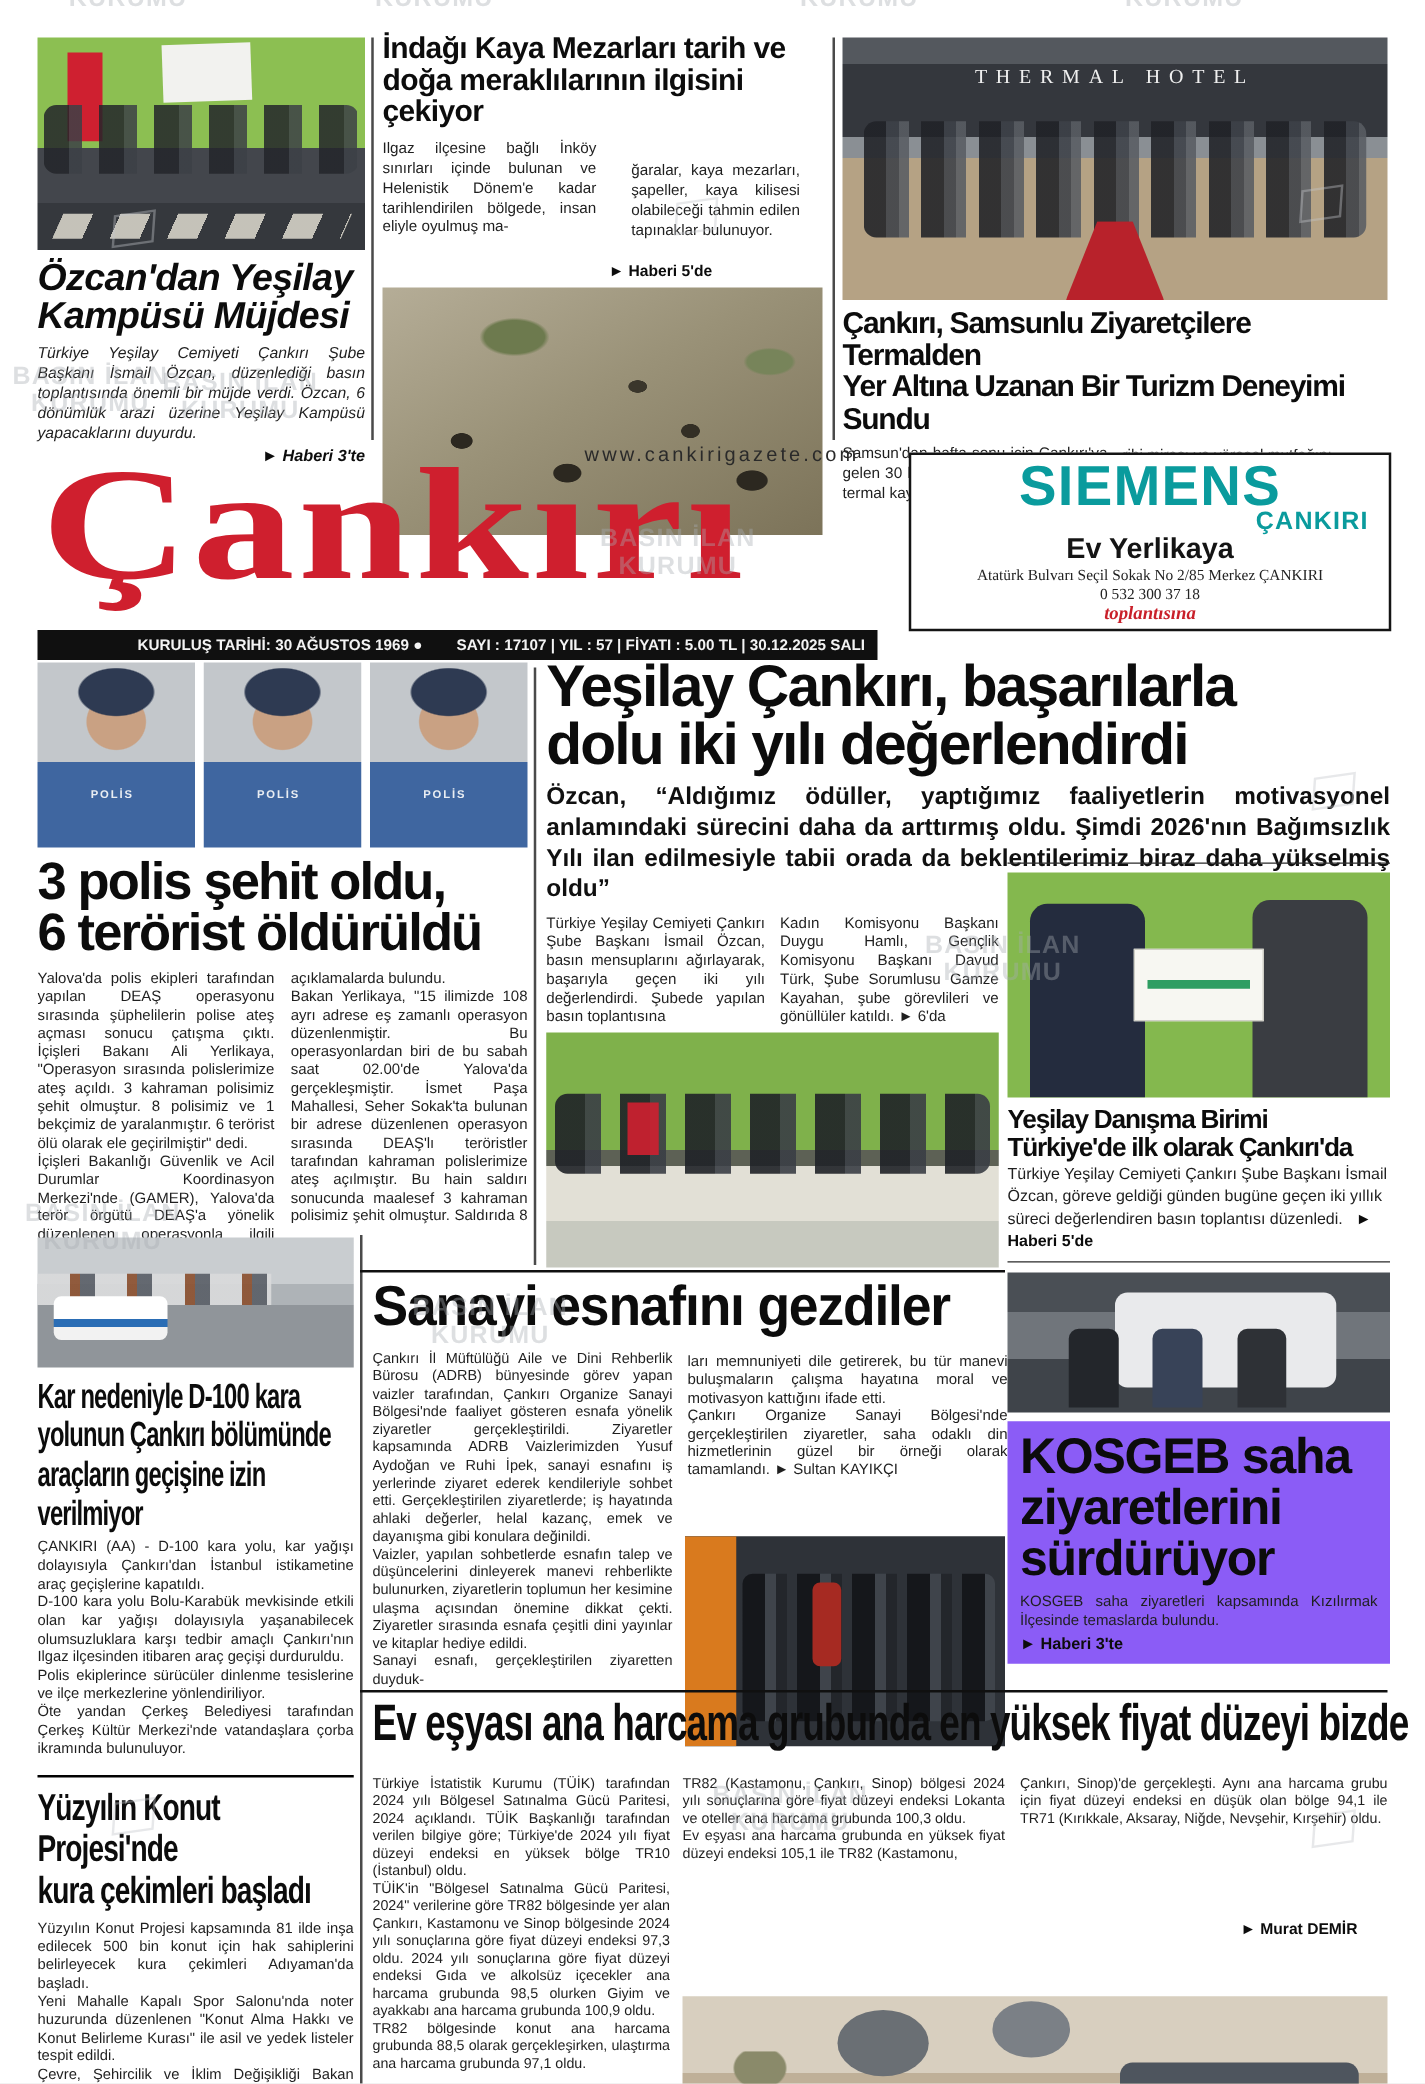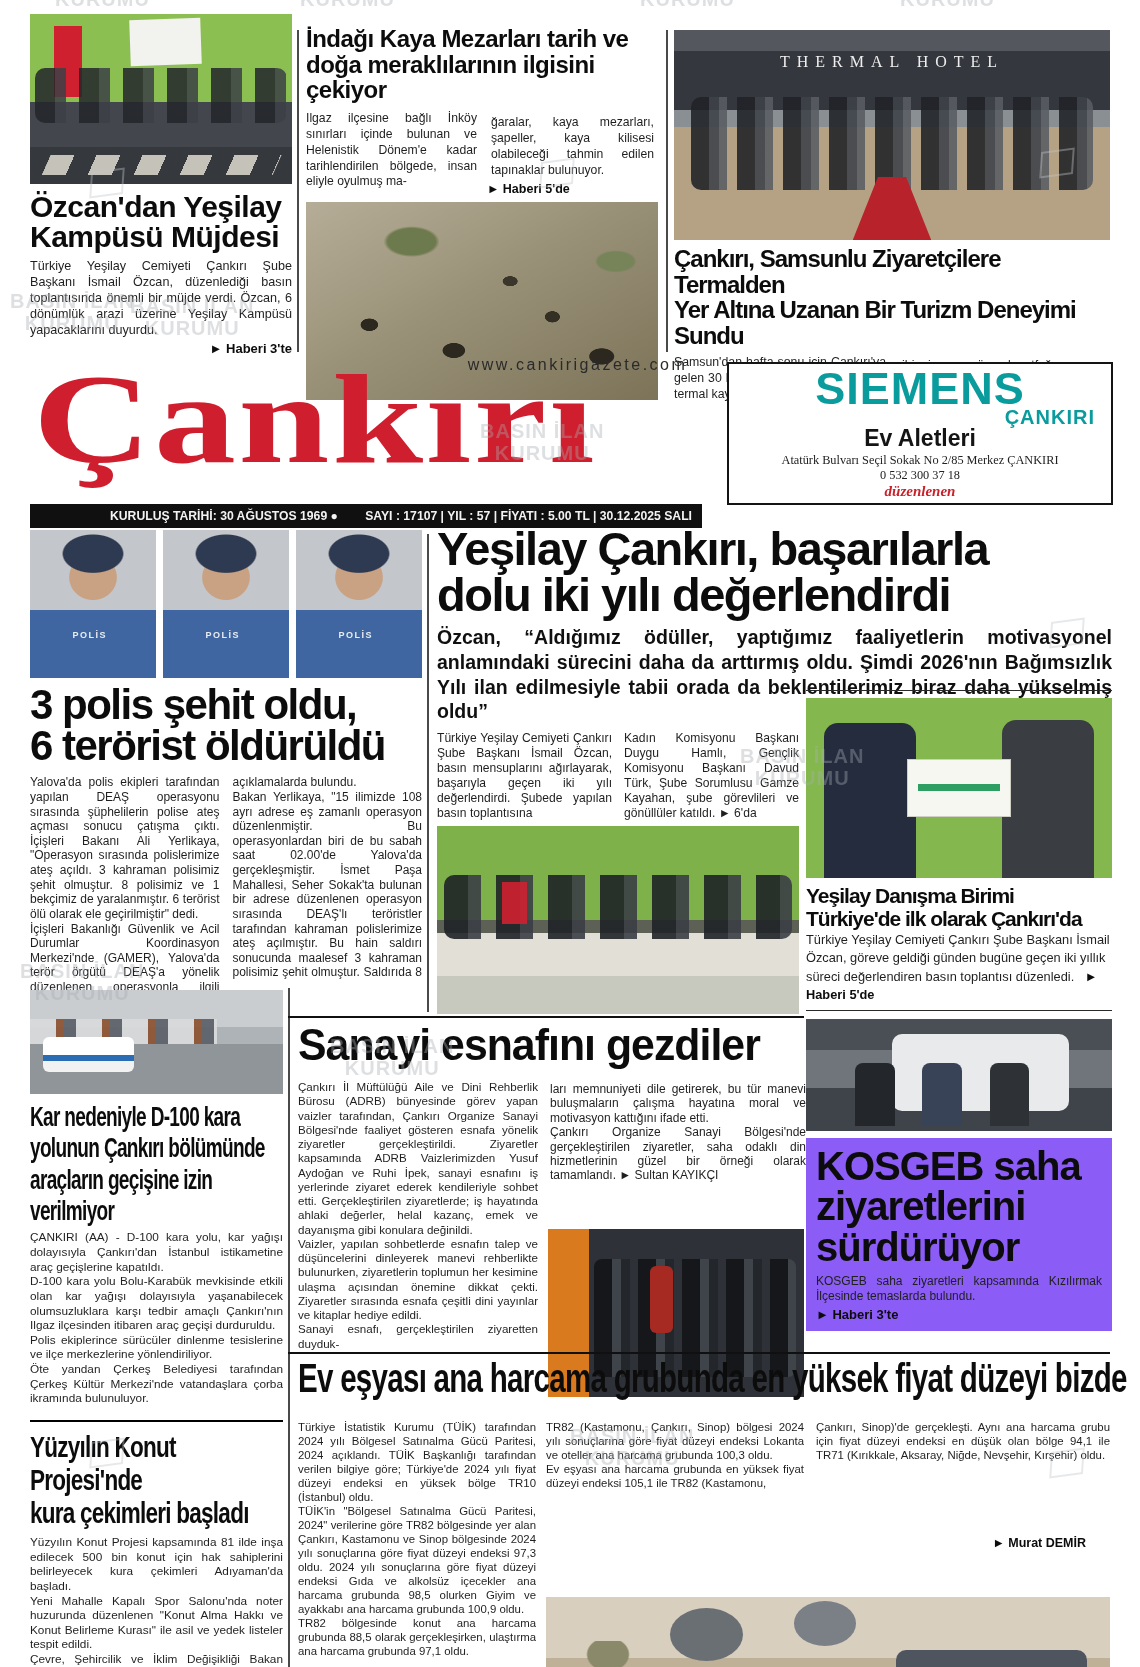"ğaralar, kaya mezarları, şapeller, kaya" p.bt { margin: 4px -> 18px }
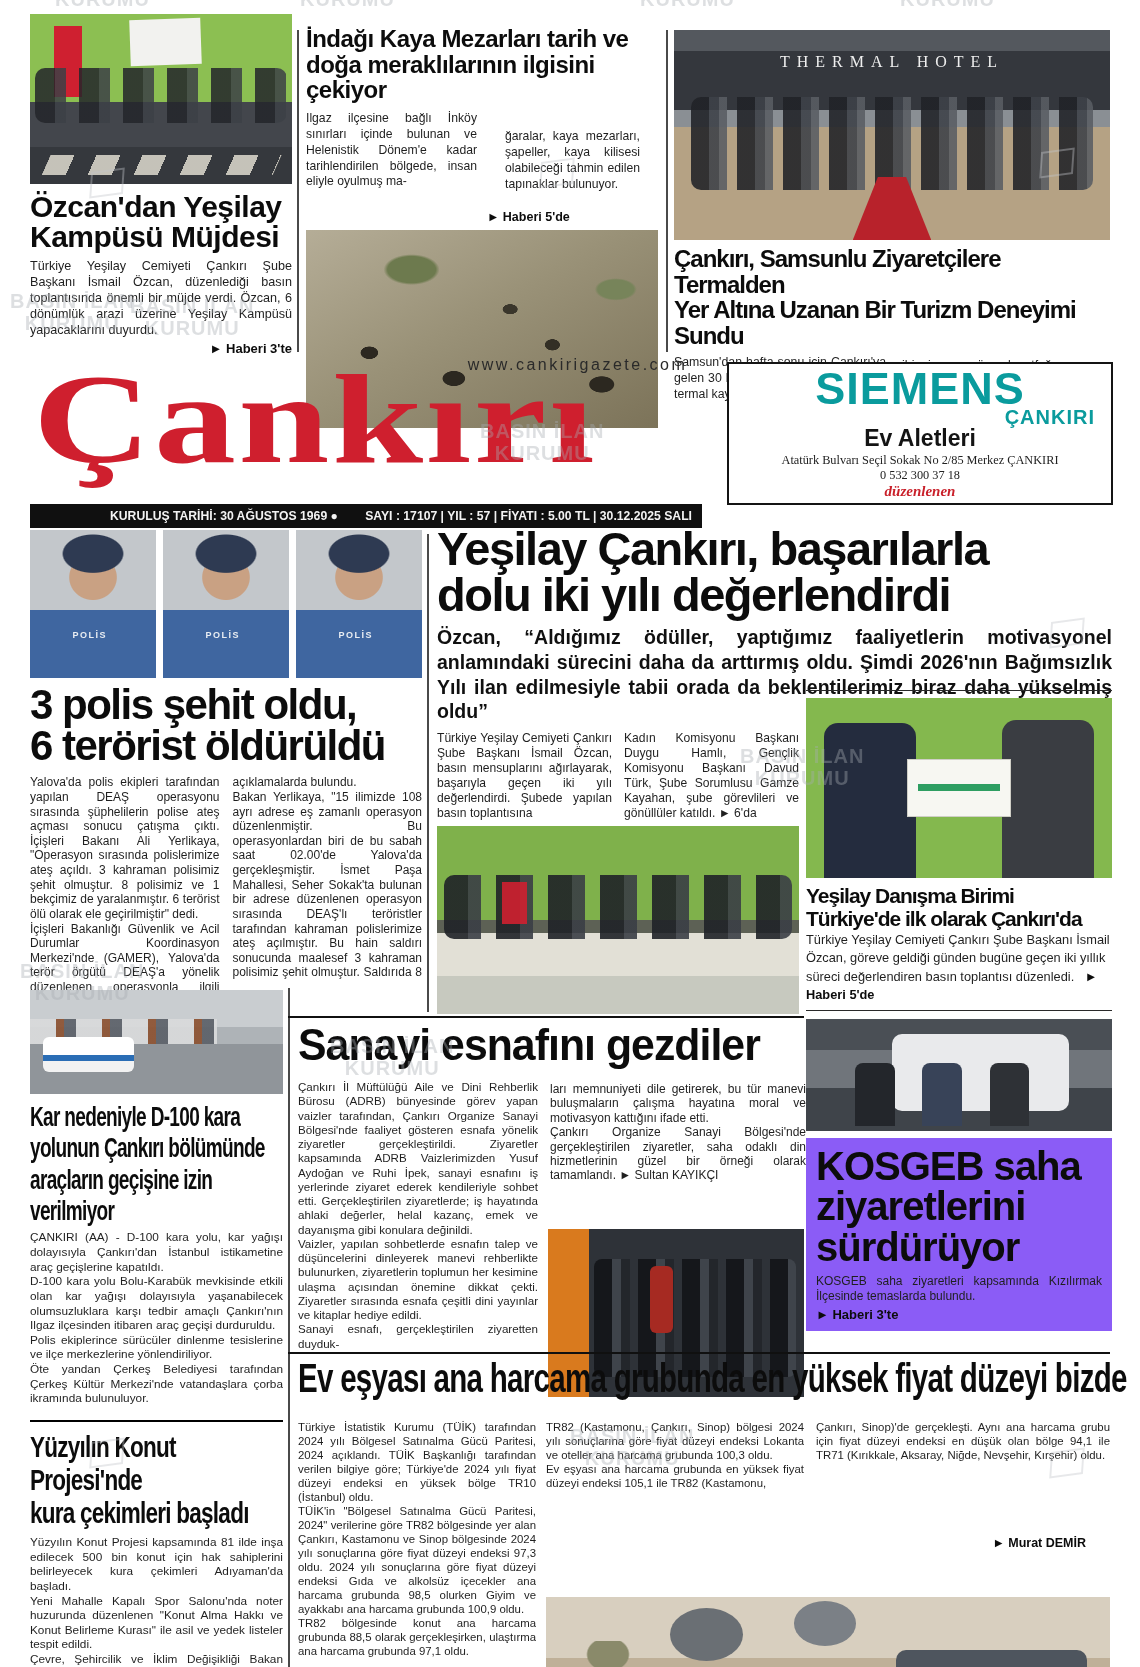"Özcan'dan Yeşilay" section.abs { font-style: none -> italic; top: 14px -> 30px }
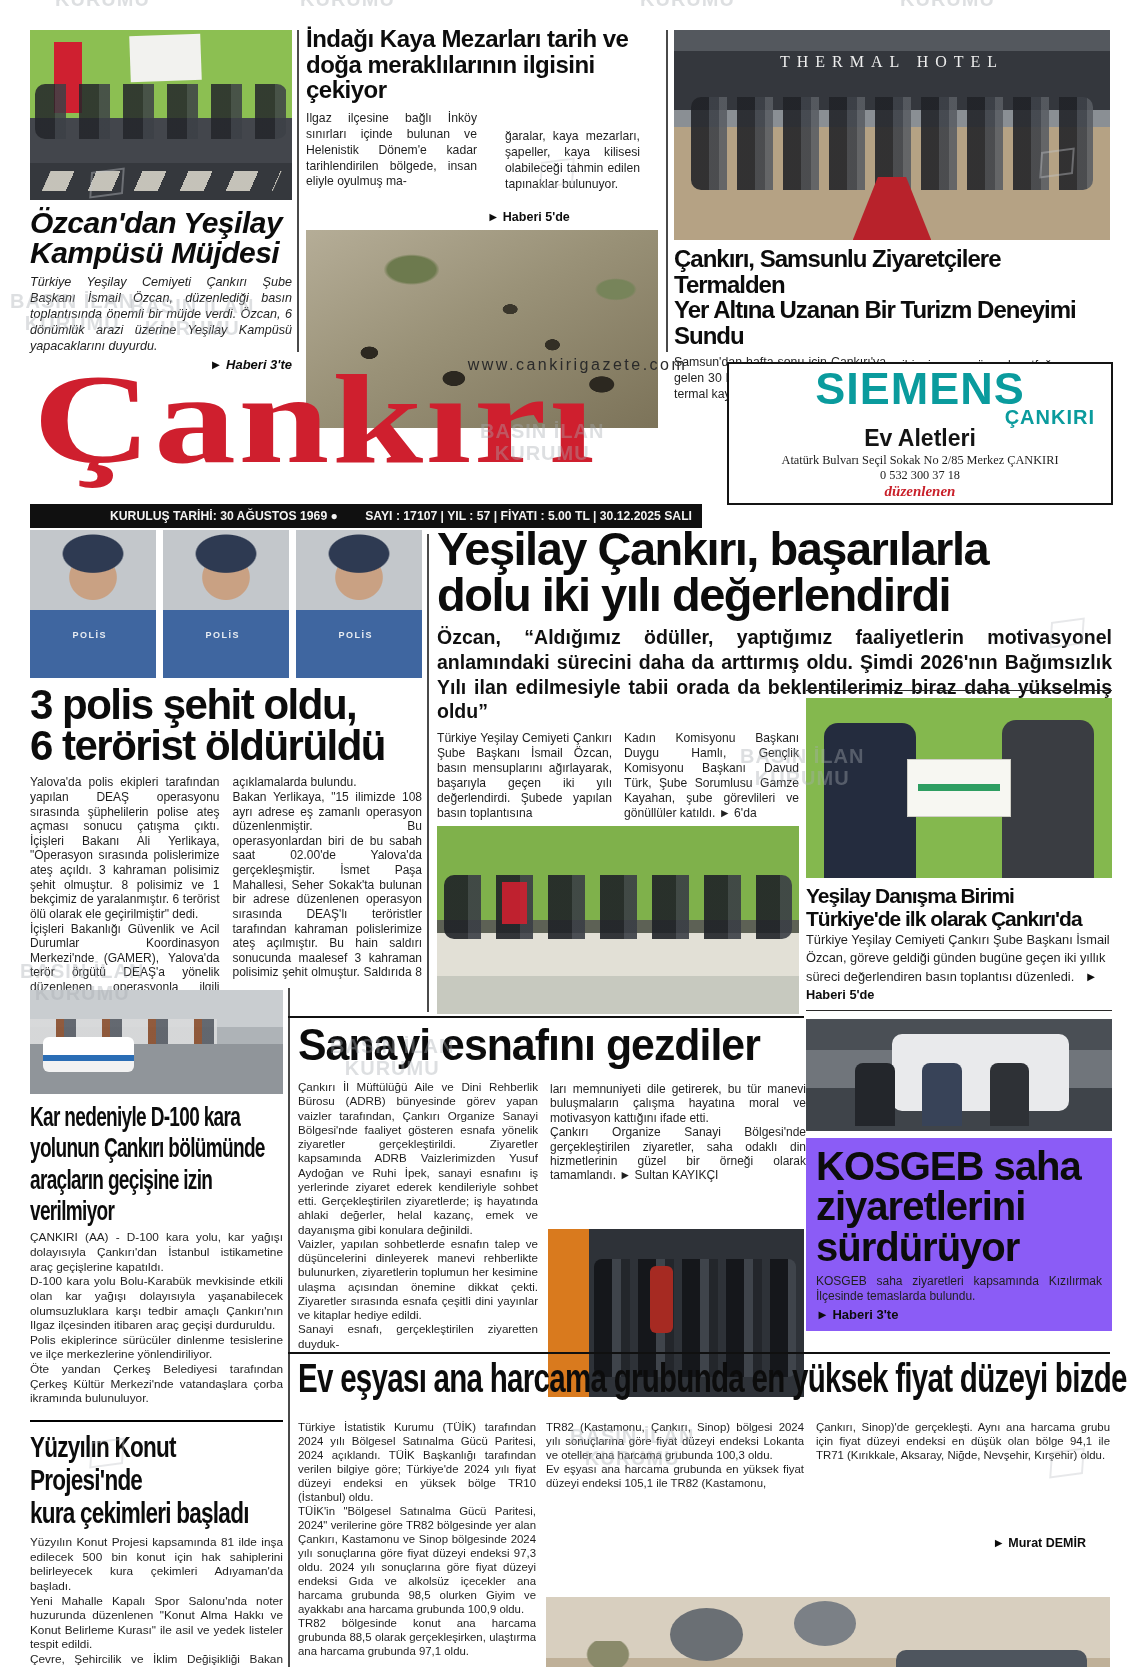"Ev Aletleri" div { text: Aletleri -> Yerlikaya }
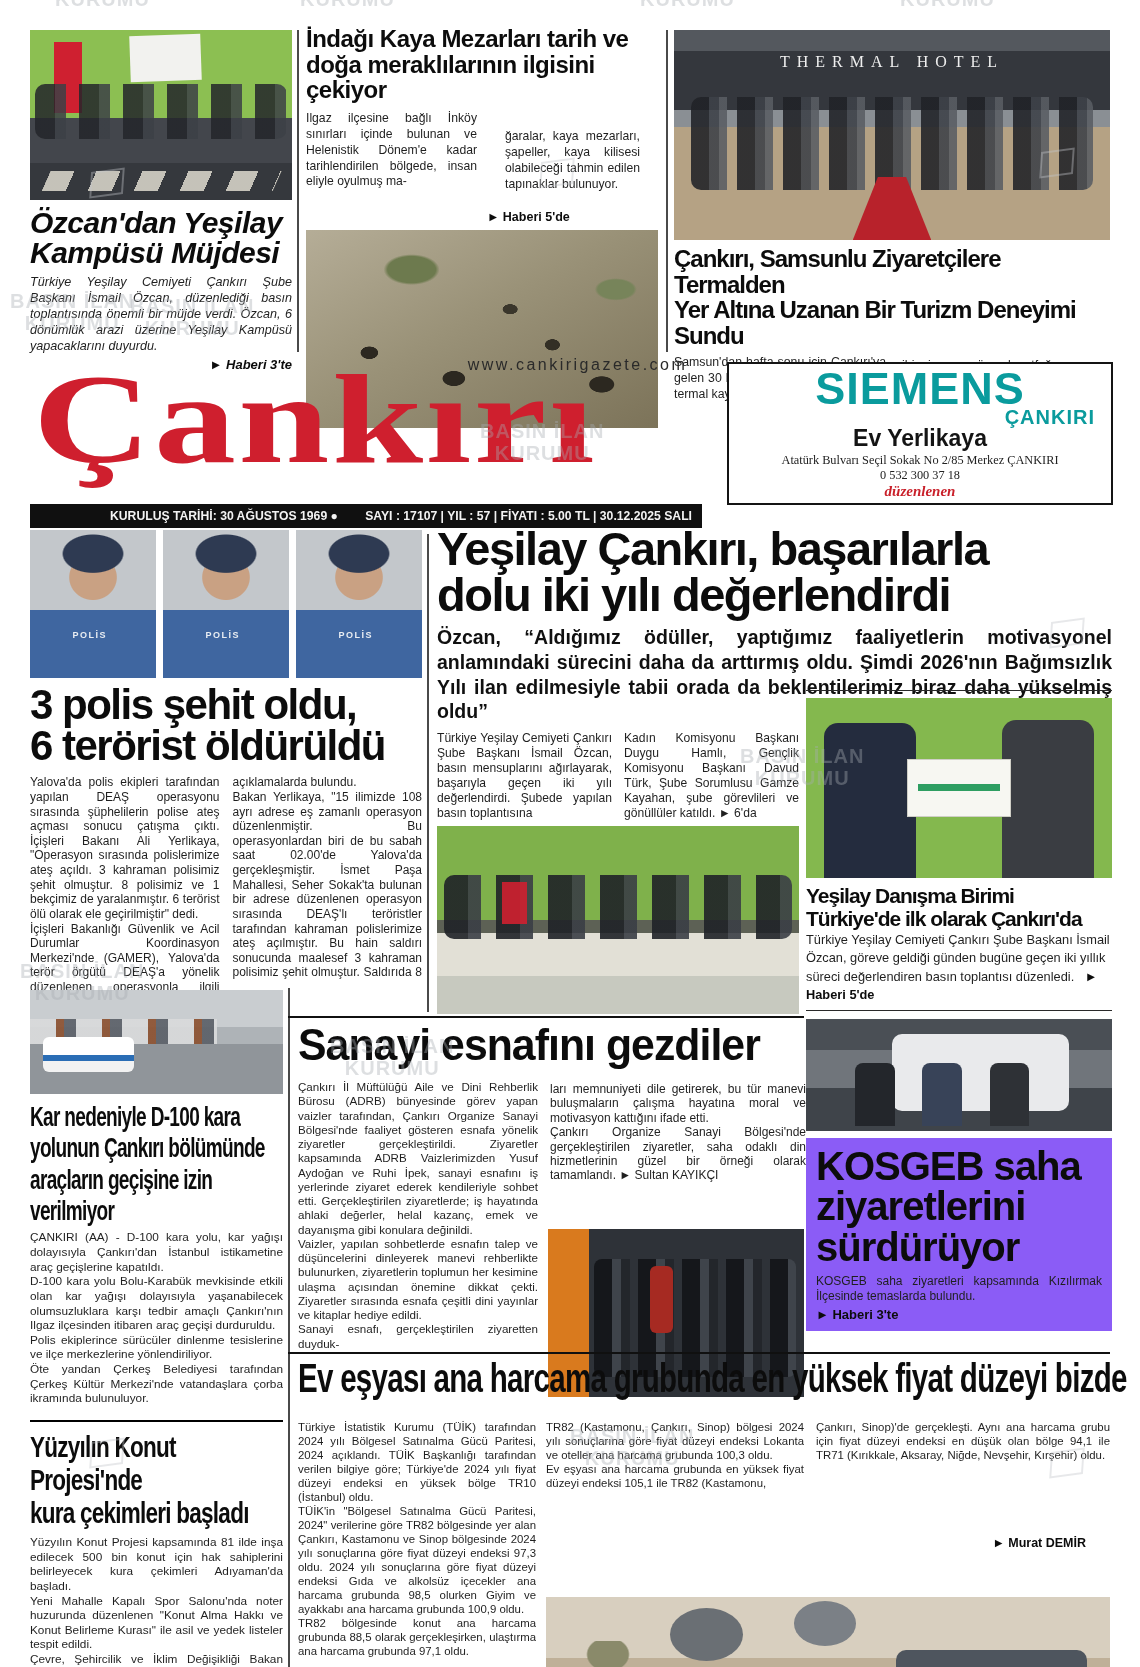"düzenlenen" div { text: düzenlenen -> toplantısına }
